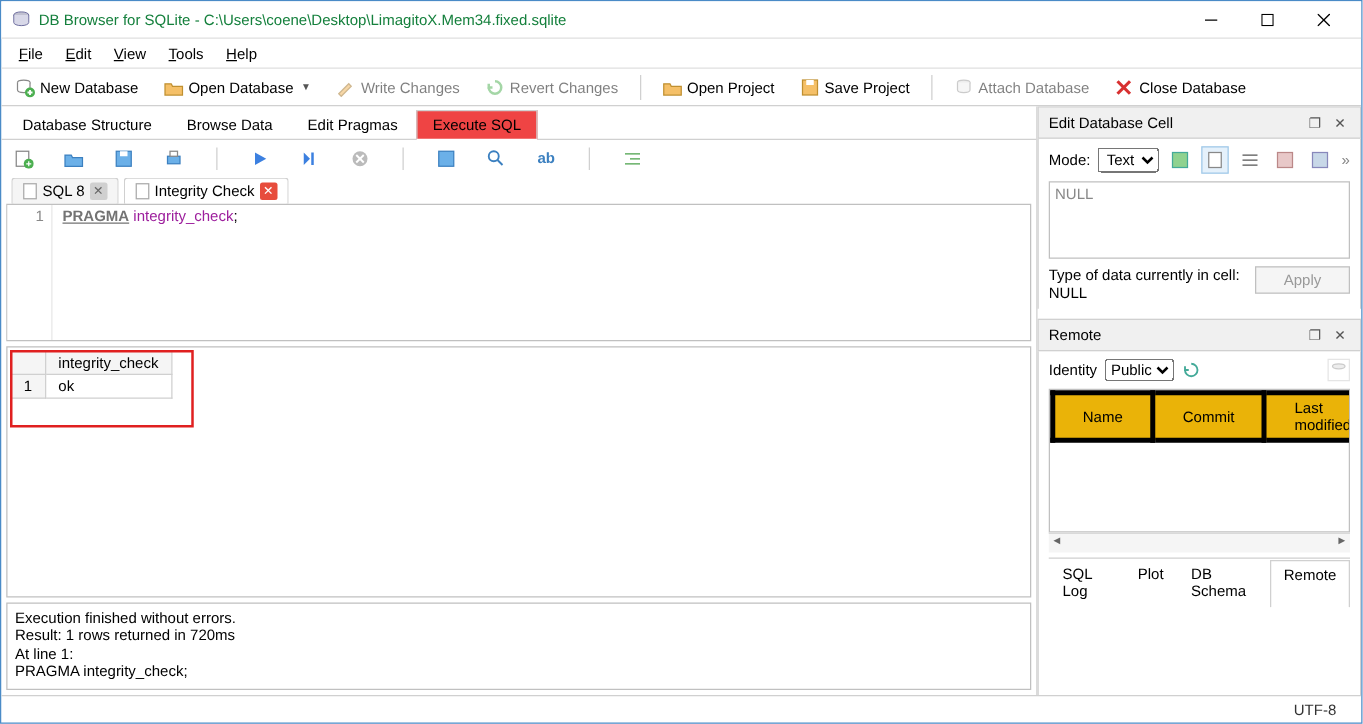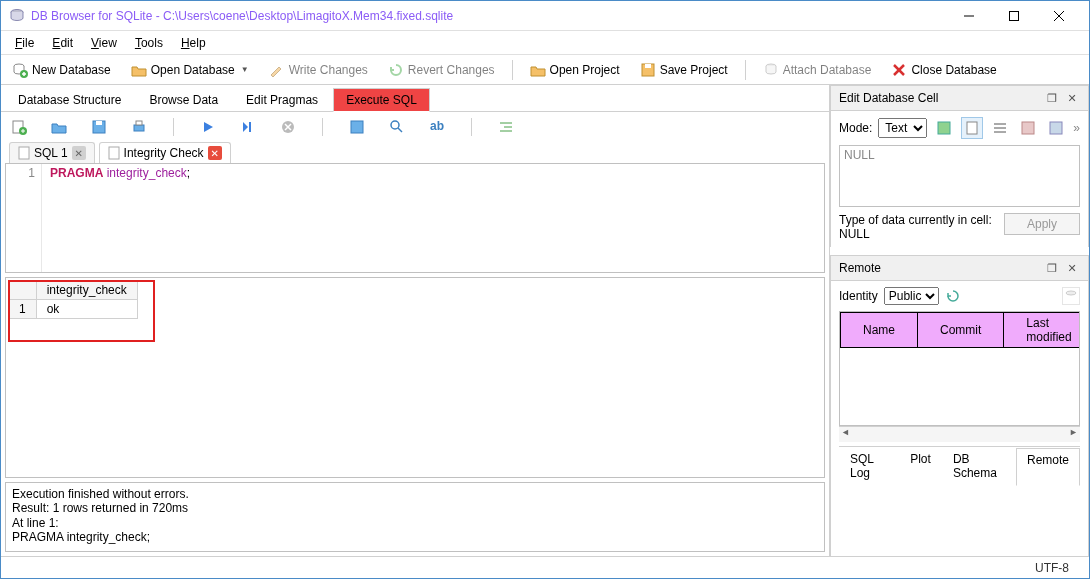"DB Browser for SQLite -" .titlebar .title { color: #8b5cf6 -> #15803d }
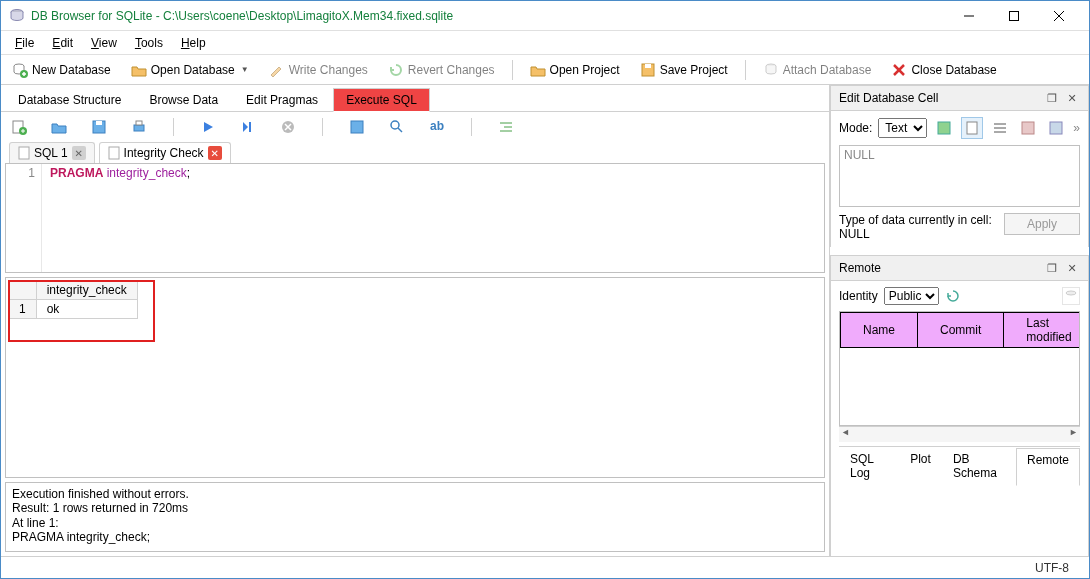"SQL 1" span { text: 1 -> 8 }
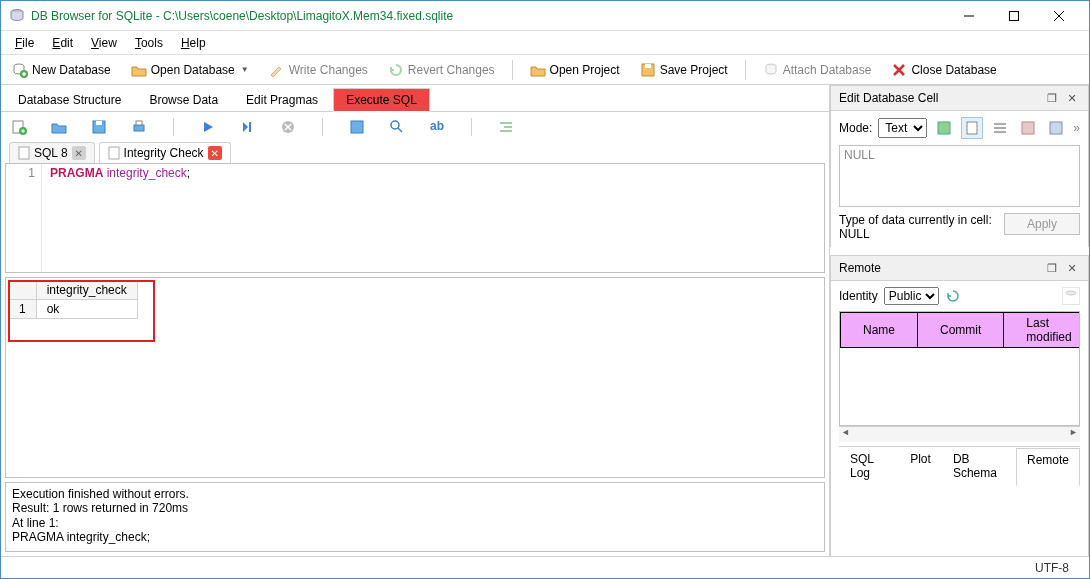"PRAGMA" .sql-content .kw { color: #be185d -> #737373; text-decoration: none -> underline }
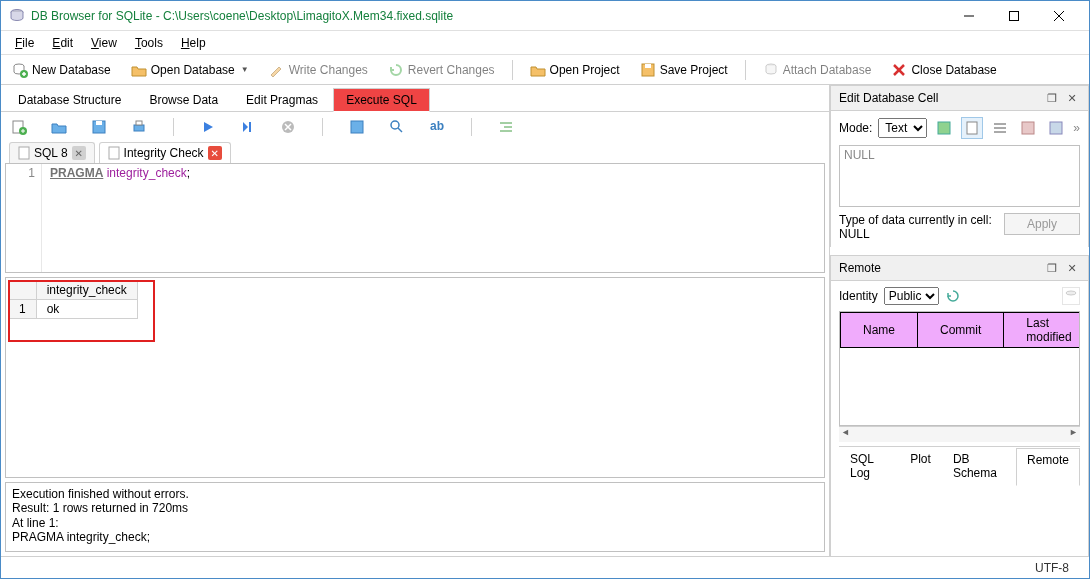"Name" .remote-table th { background: #f0abfc -> #eab308; border: 1px solid #000000 -> 4px solid #000000 }
